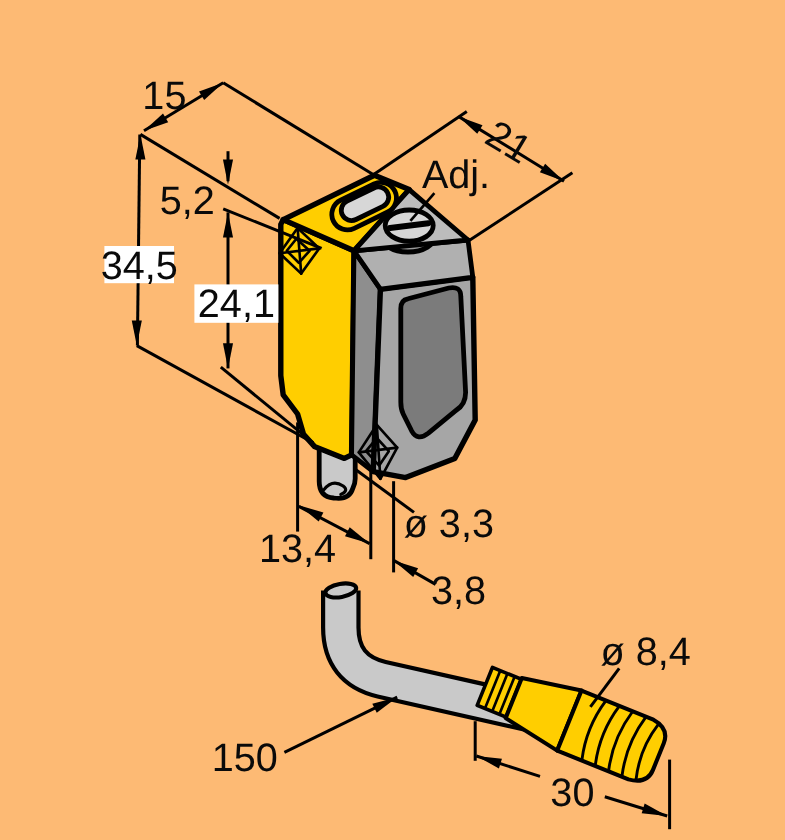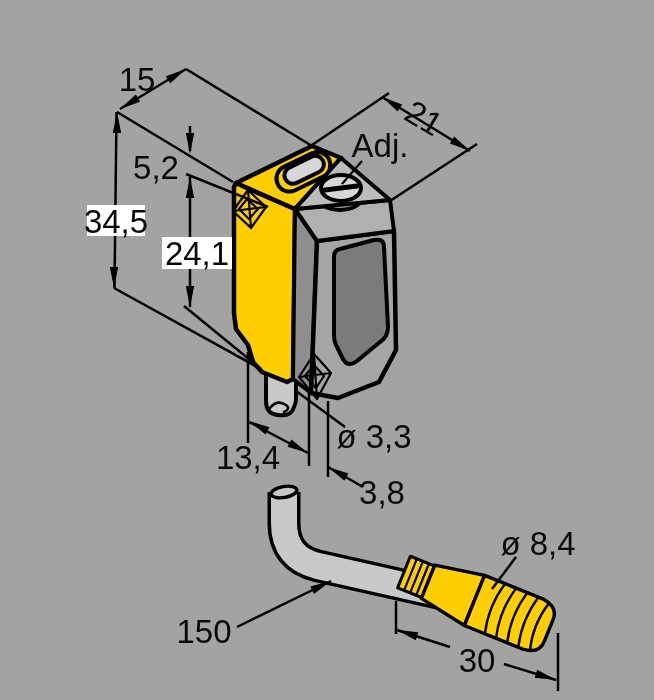"15" .stage { background: #a3a3a3 -> #fdba74 }
